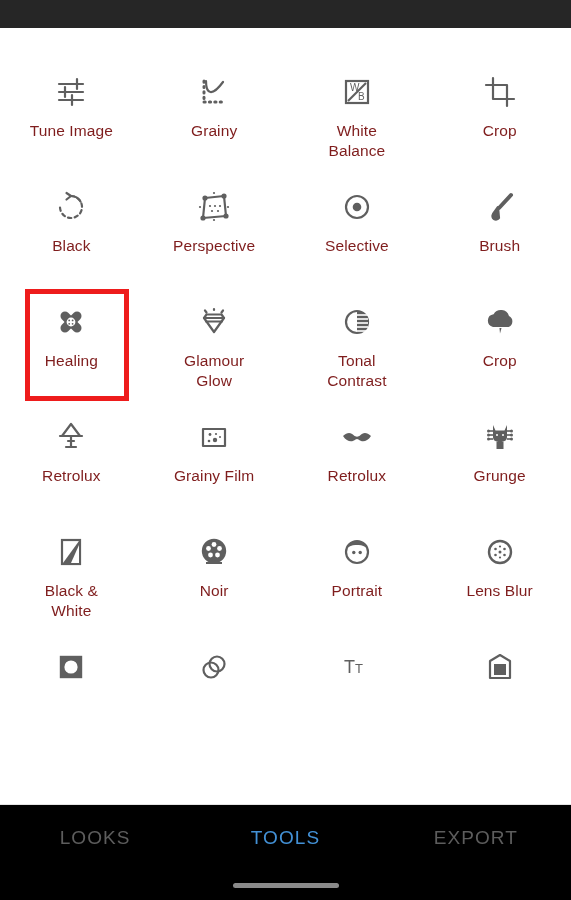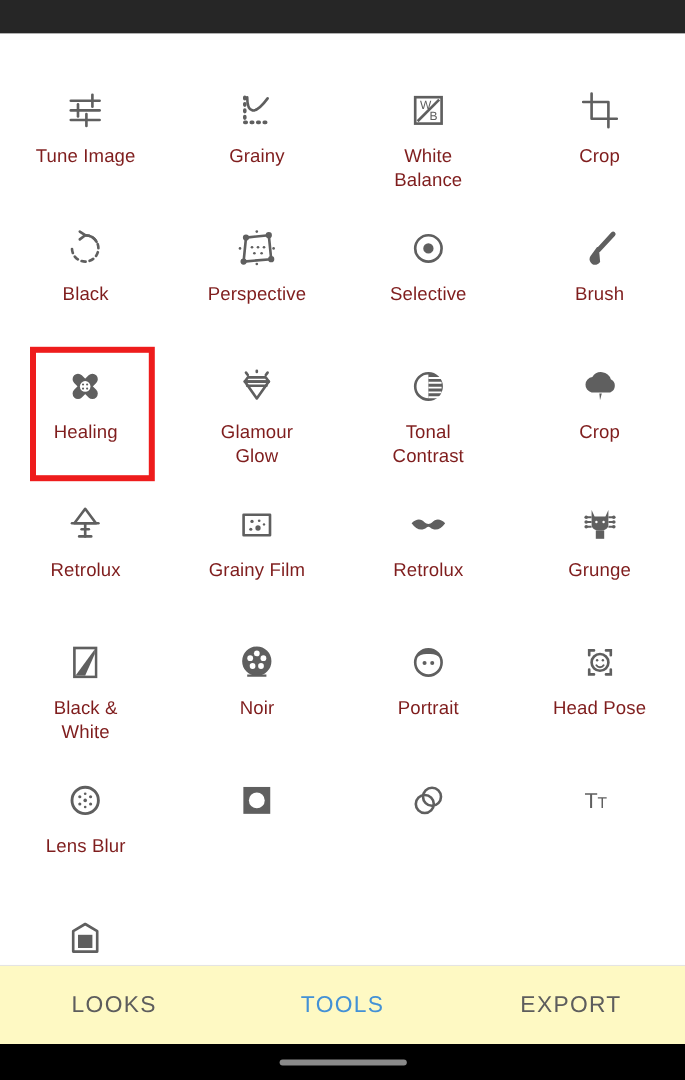"Head Pose" div.tool-cell { html: <div> <div> <svg> <path></path> <path></path> <path></path> <path></path> <circle></circle> <circle></circle> <circle></circle> <path></path> </svg> </div> <div>Head Pose</div> </div> -> none }
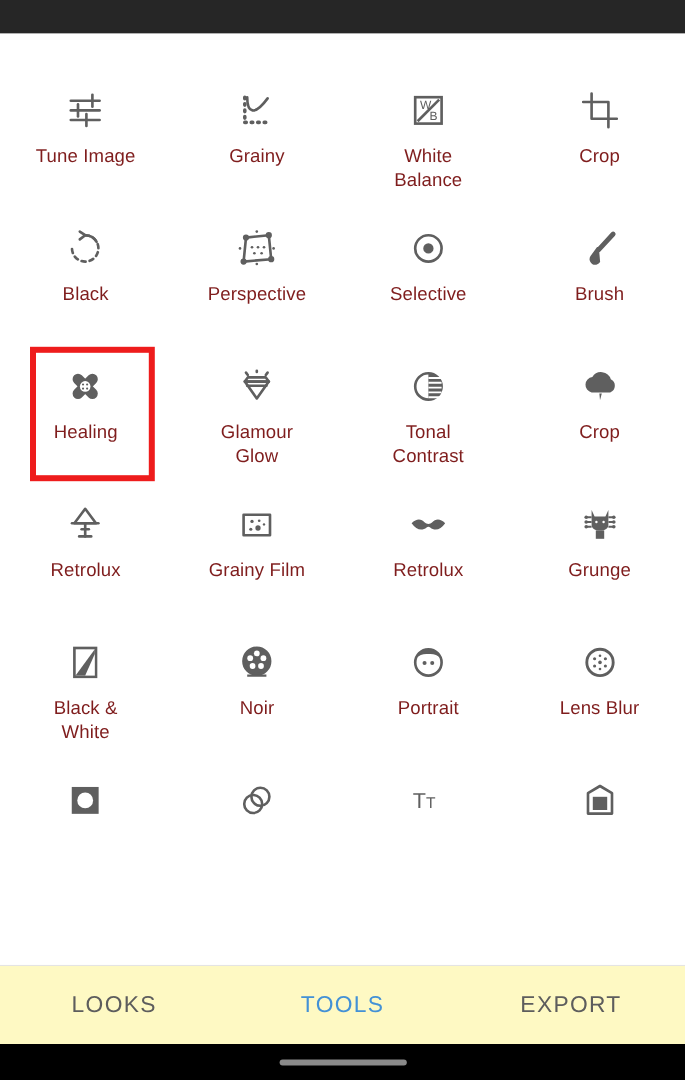"LOOKS" .tab-bar { background: #fef9c3 -> #000000 }
